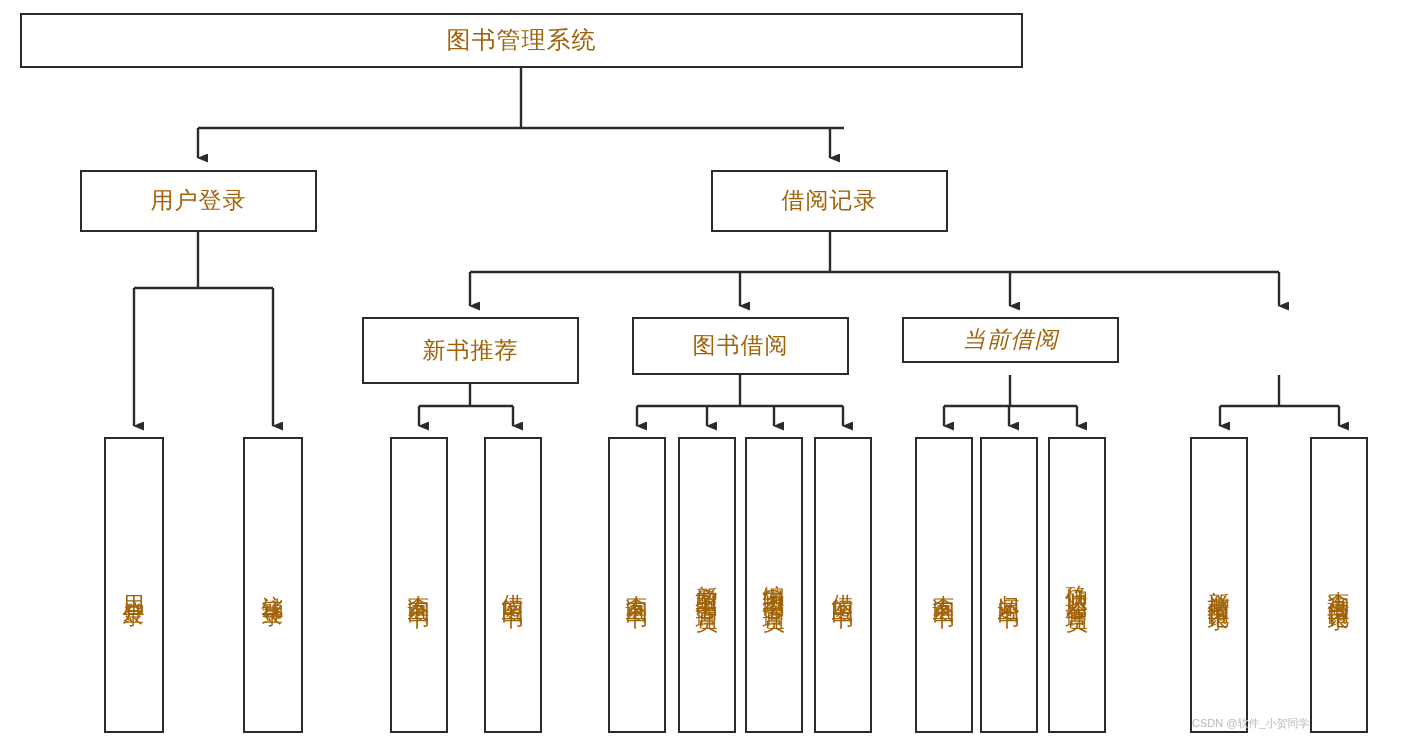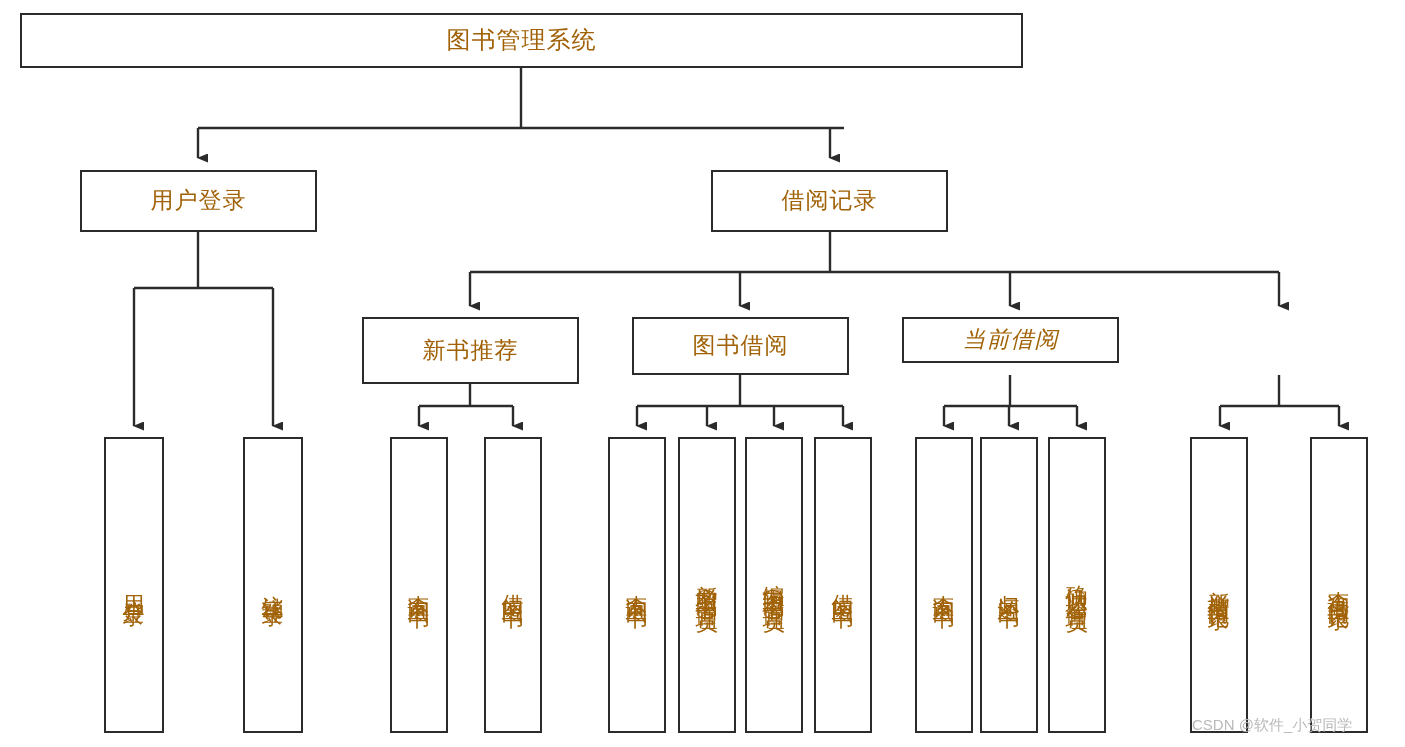"CSDN @软件_小贺同学" .watermark { font-size: 15px -> 11px }
